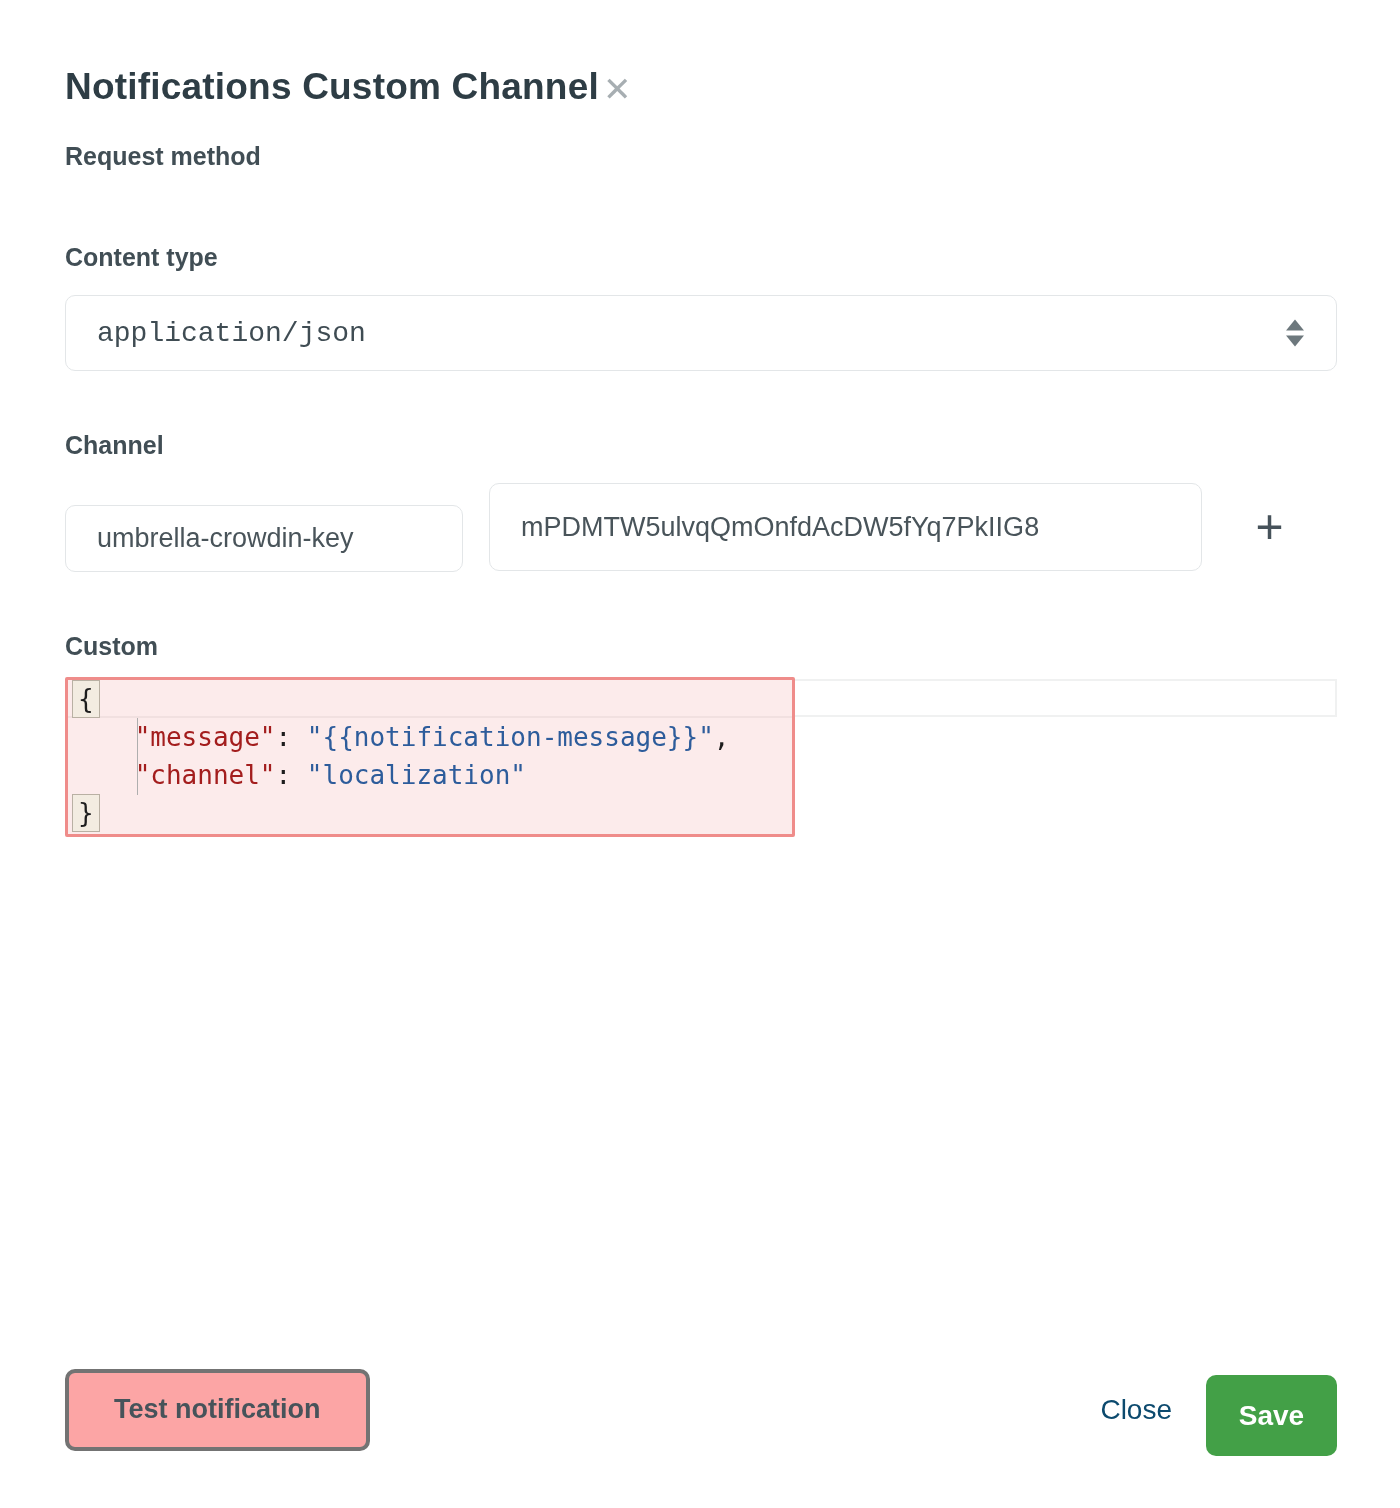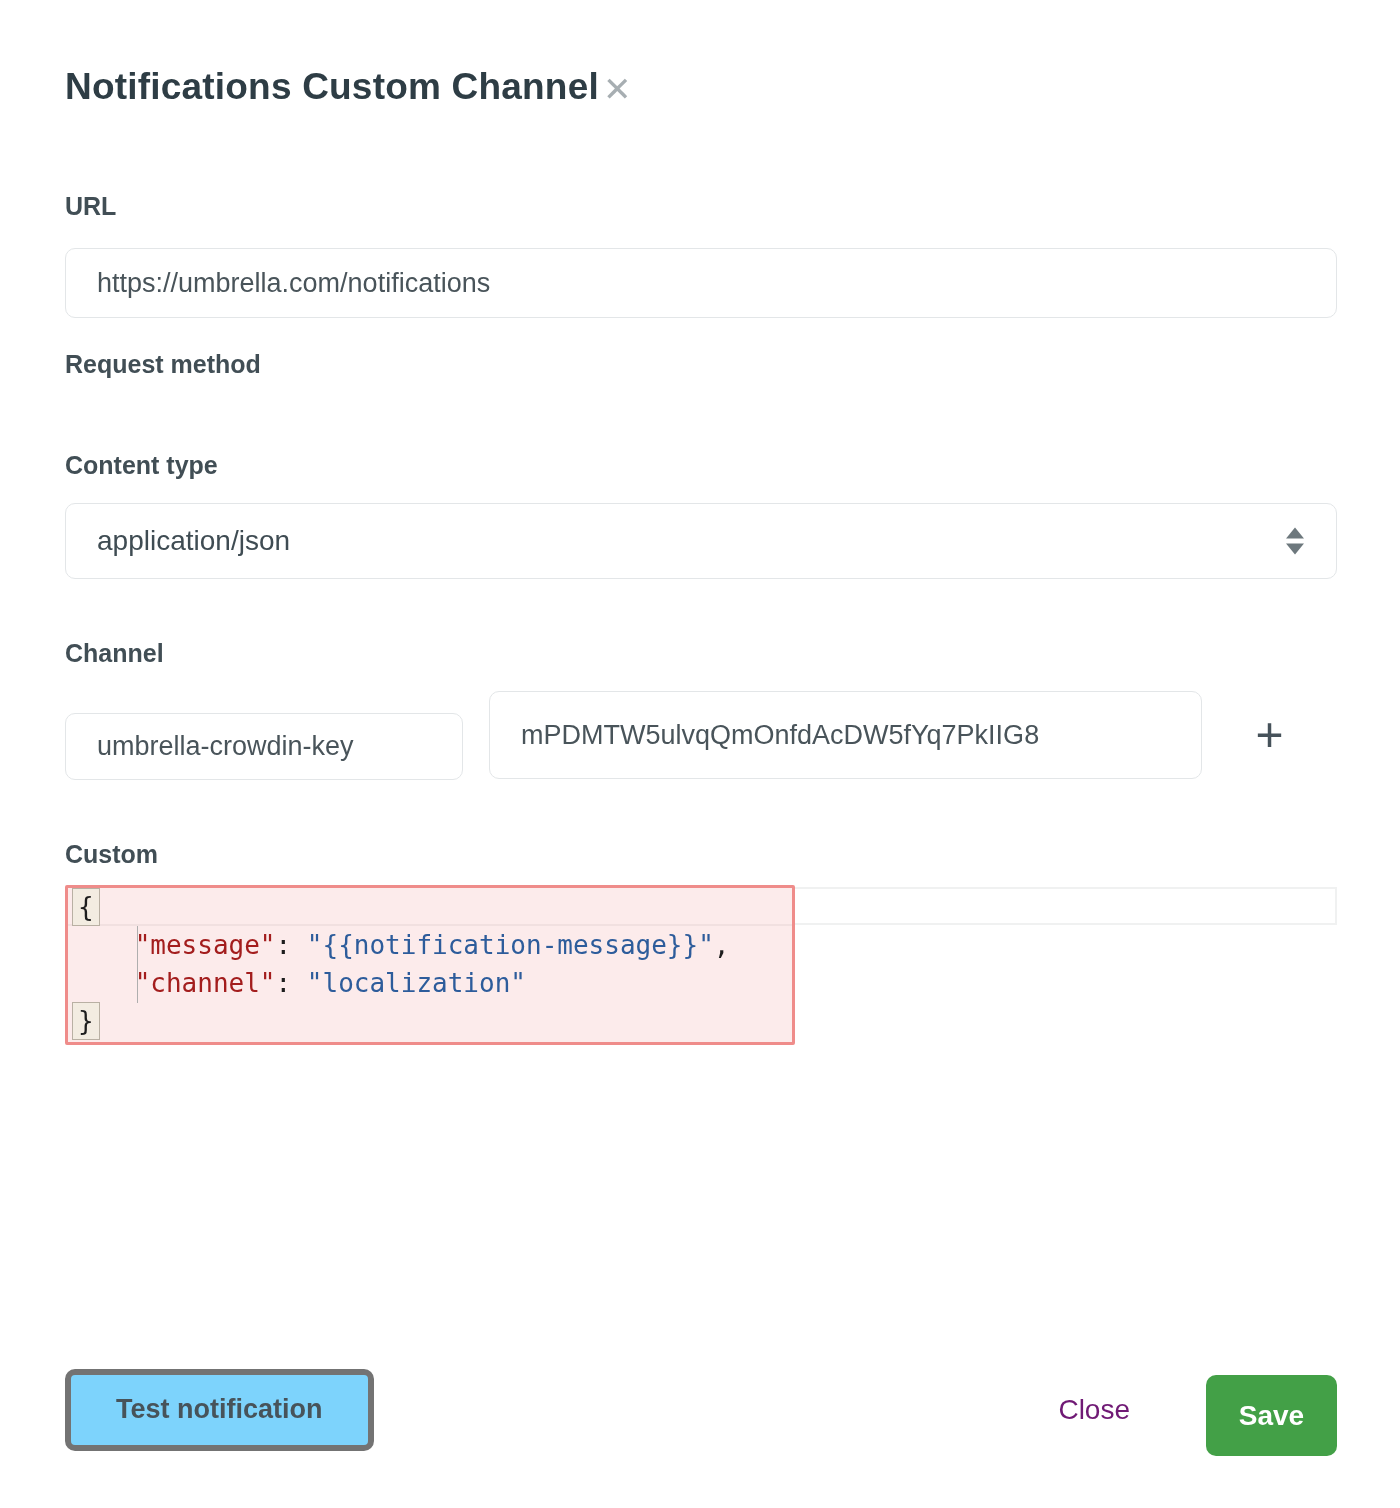"URL" div.section-url { html: <div> <label>URL</label> <input> </div> -> none }
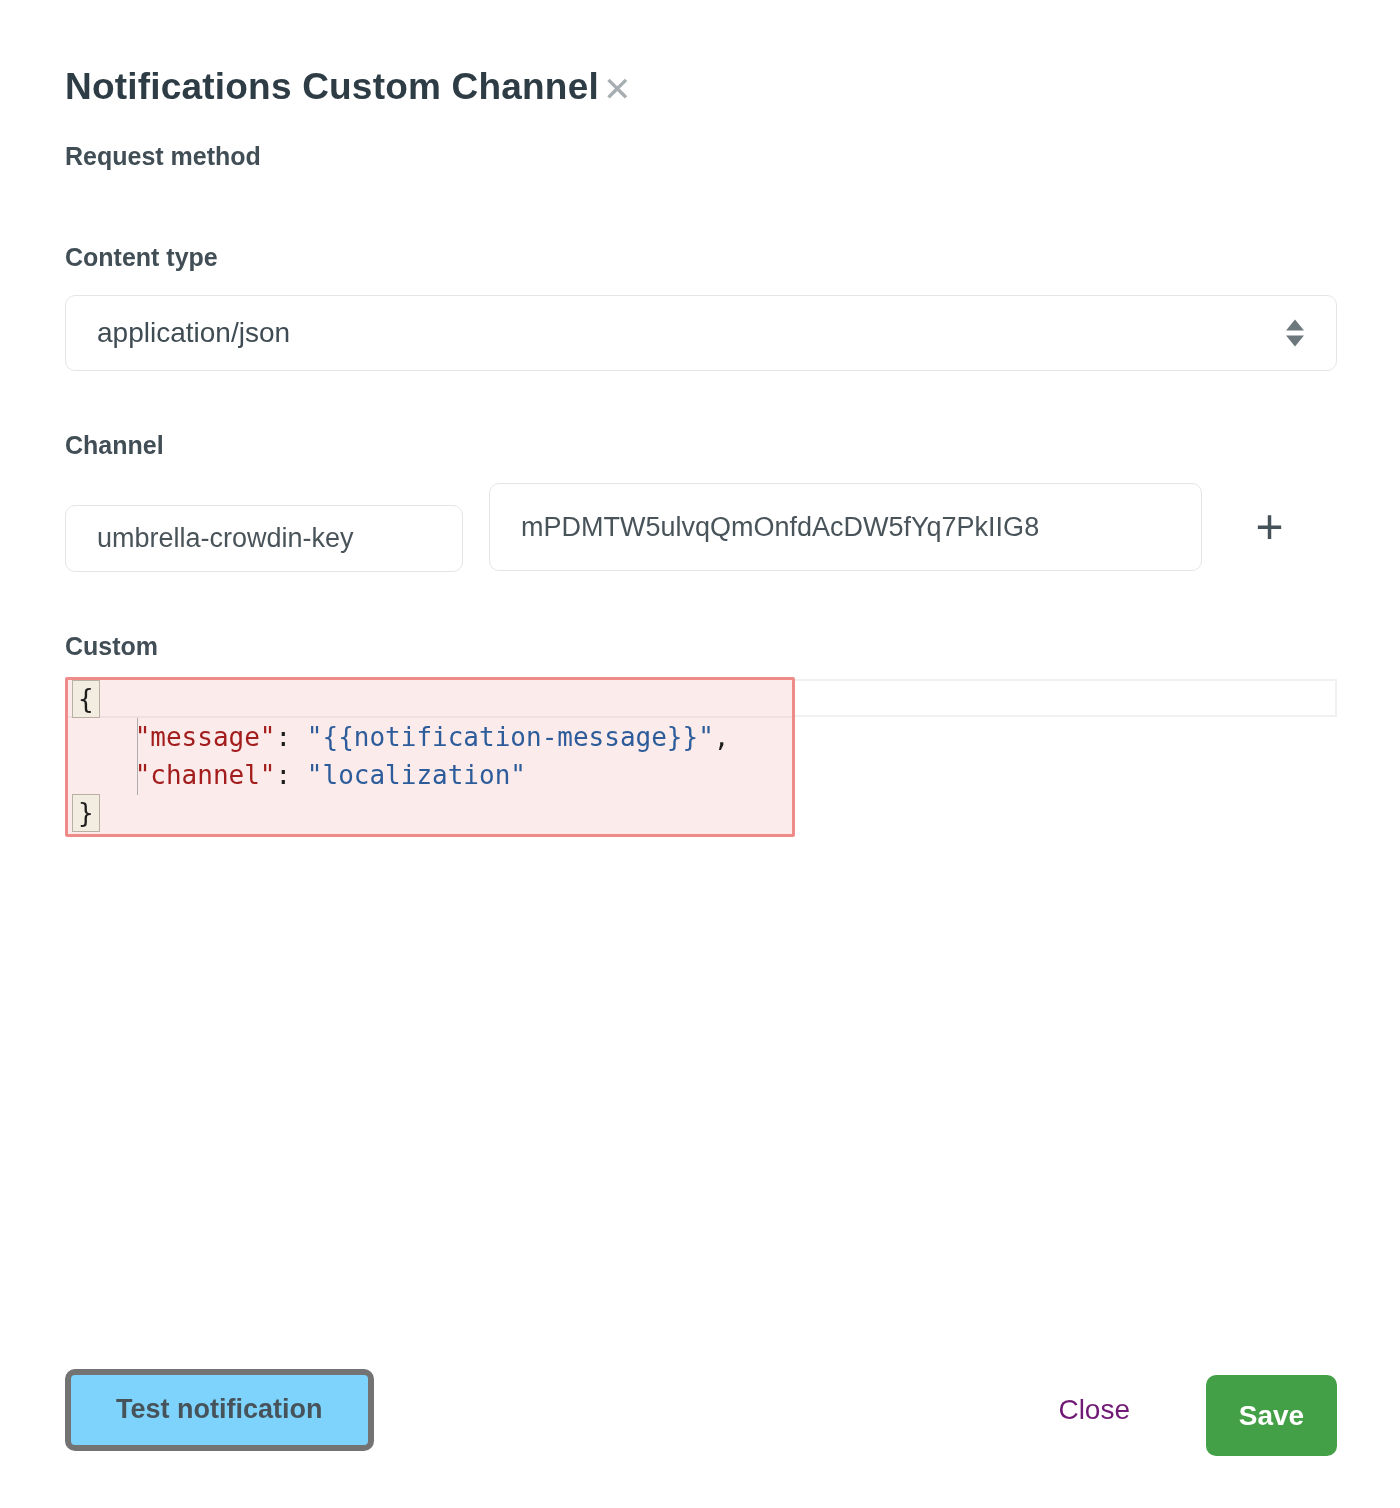"application/json" .select-box.enabled { font-family: none -> Liberation Mono, monospace }
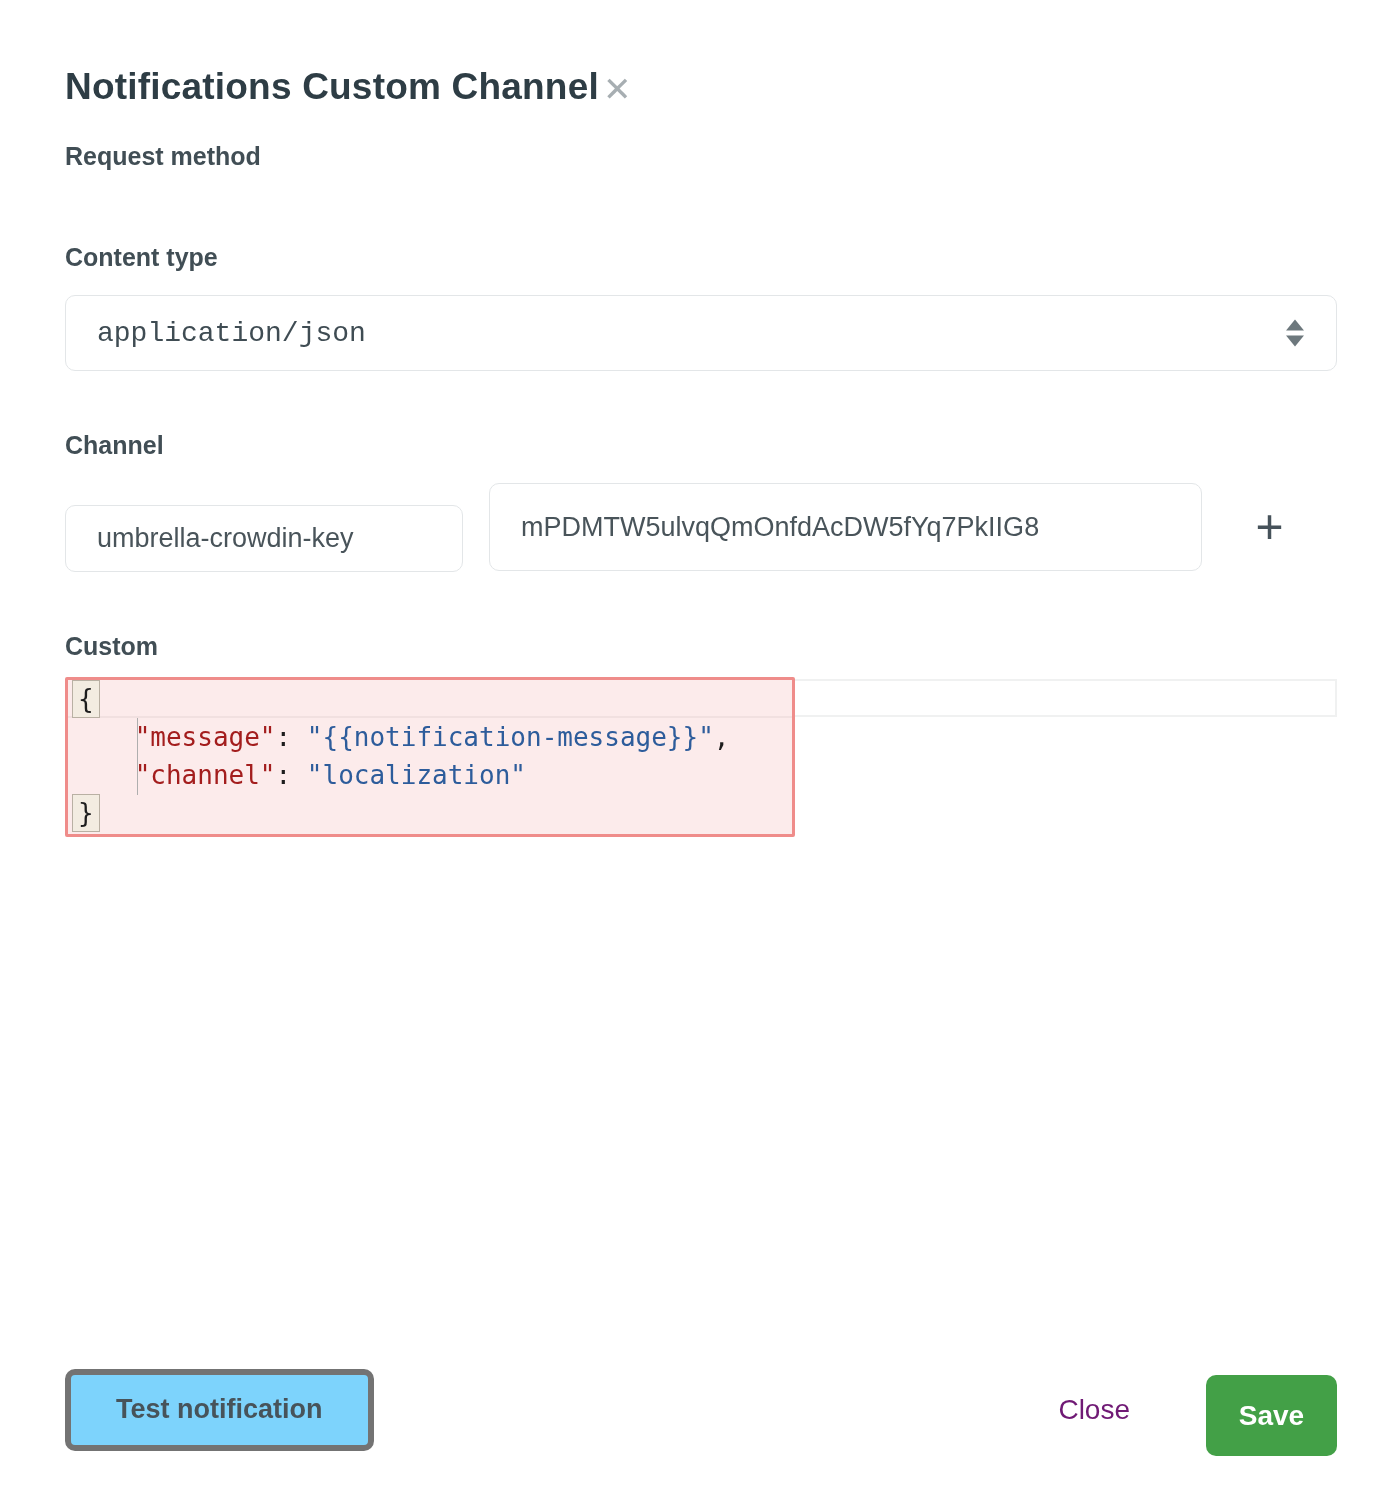"Test notification" .btn-test { background: #7dd3fc -> #fca5a5; border: 6px solid #737373 -> 4px solid #737373 }
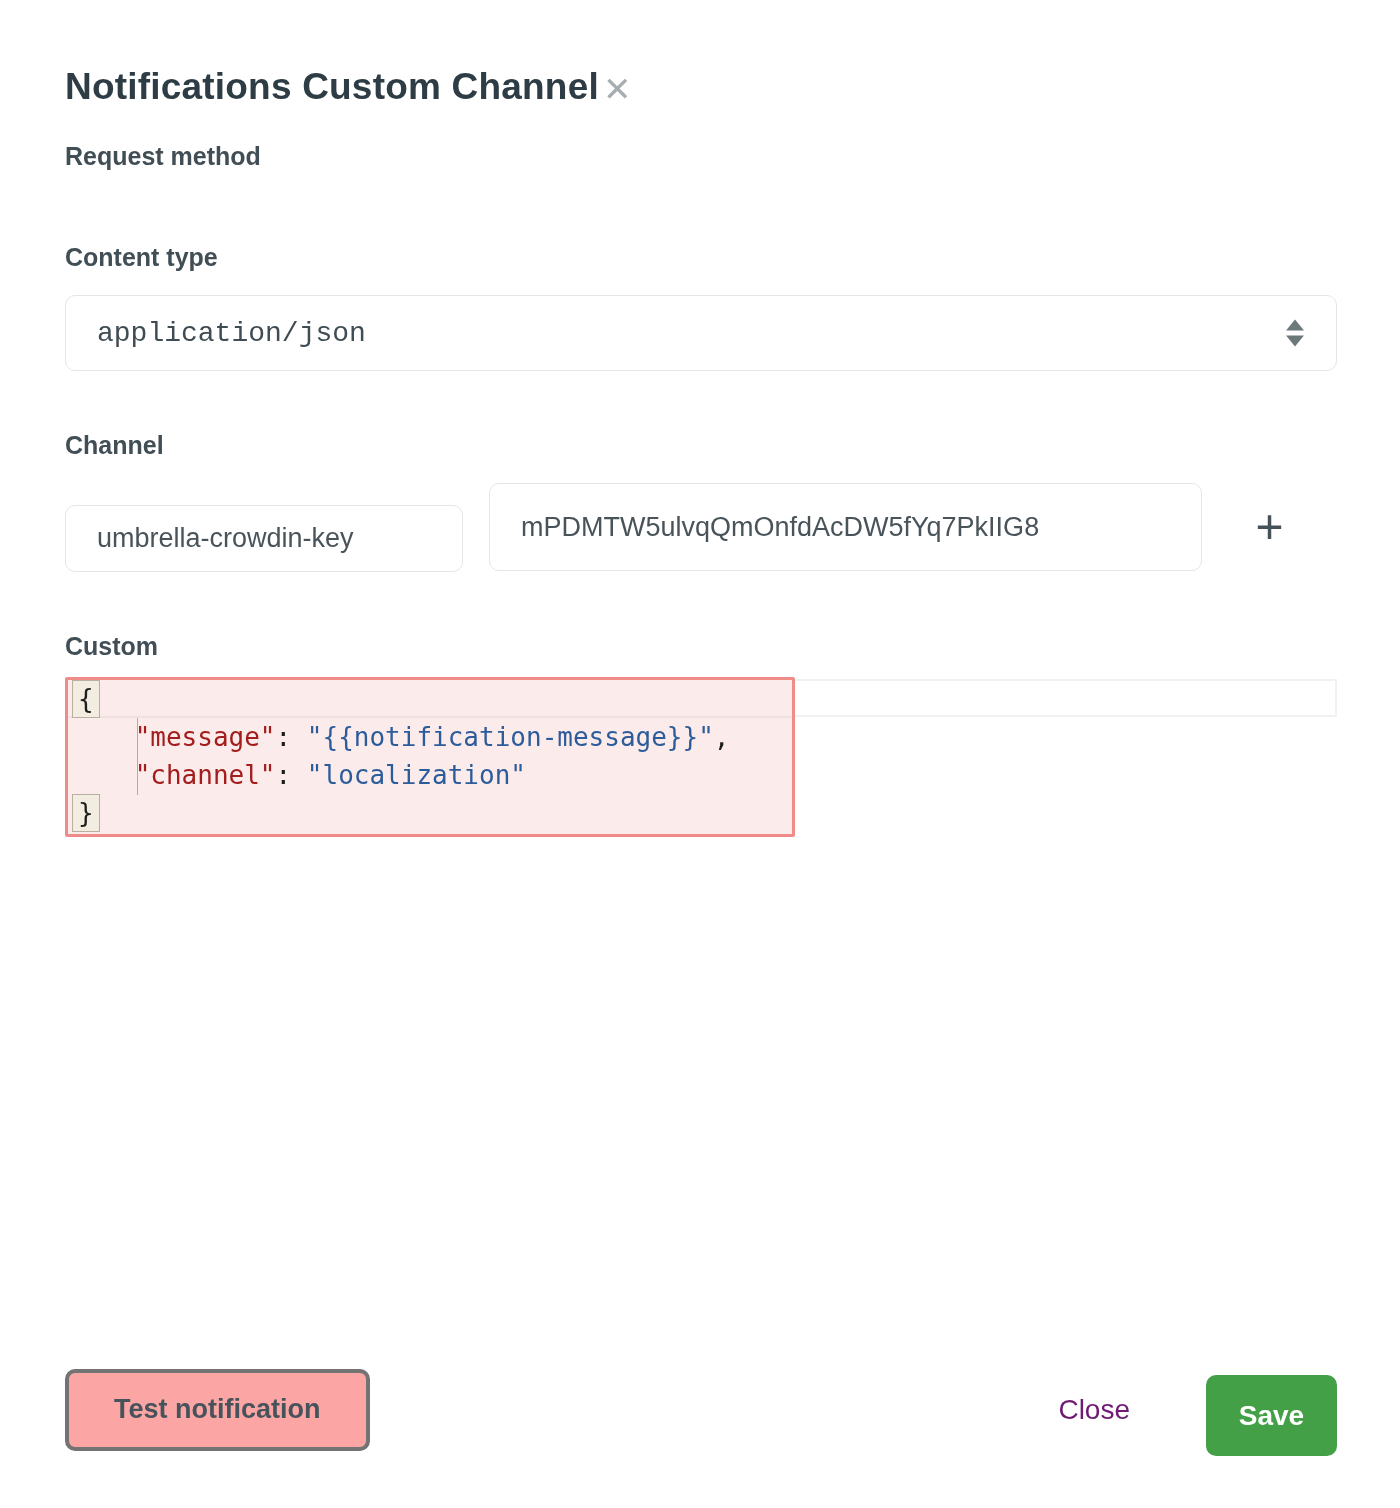"Close" .btn-close-text { color: #701a75 -> #0c4a6e; margin-right: 76px -> 34px }
